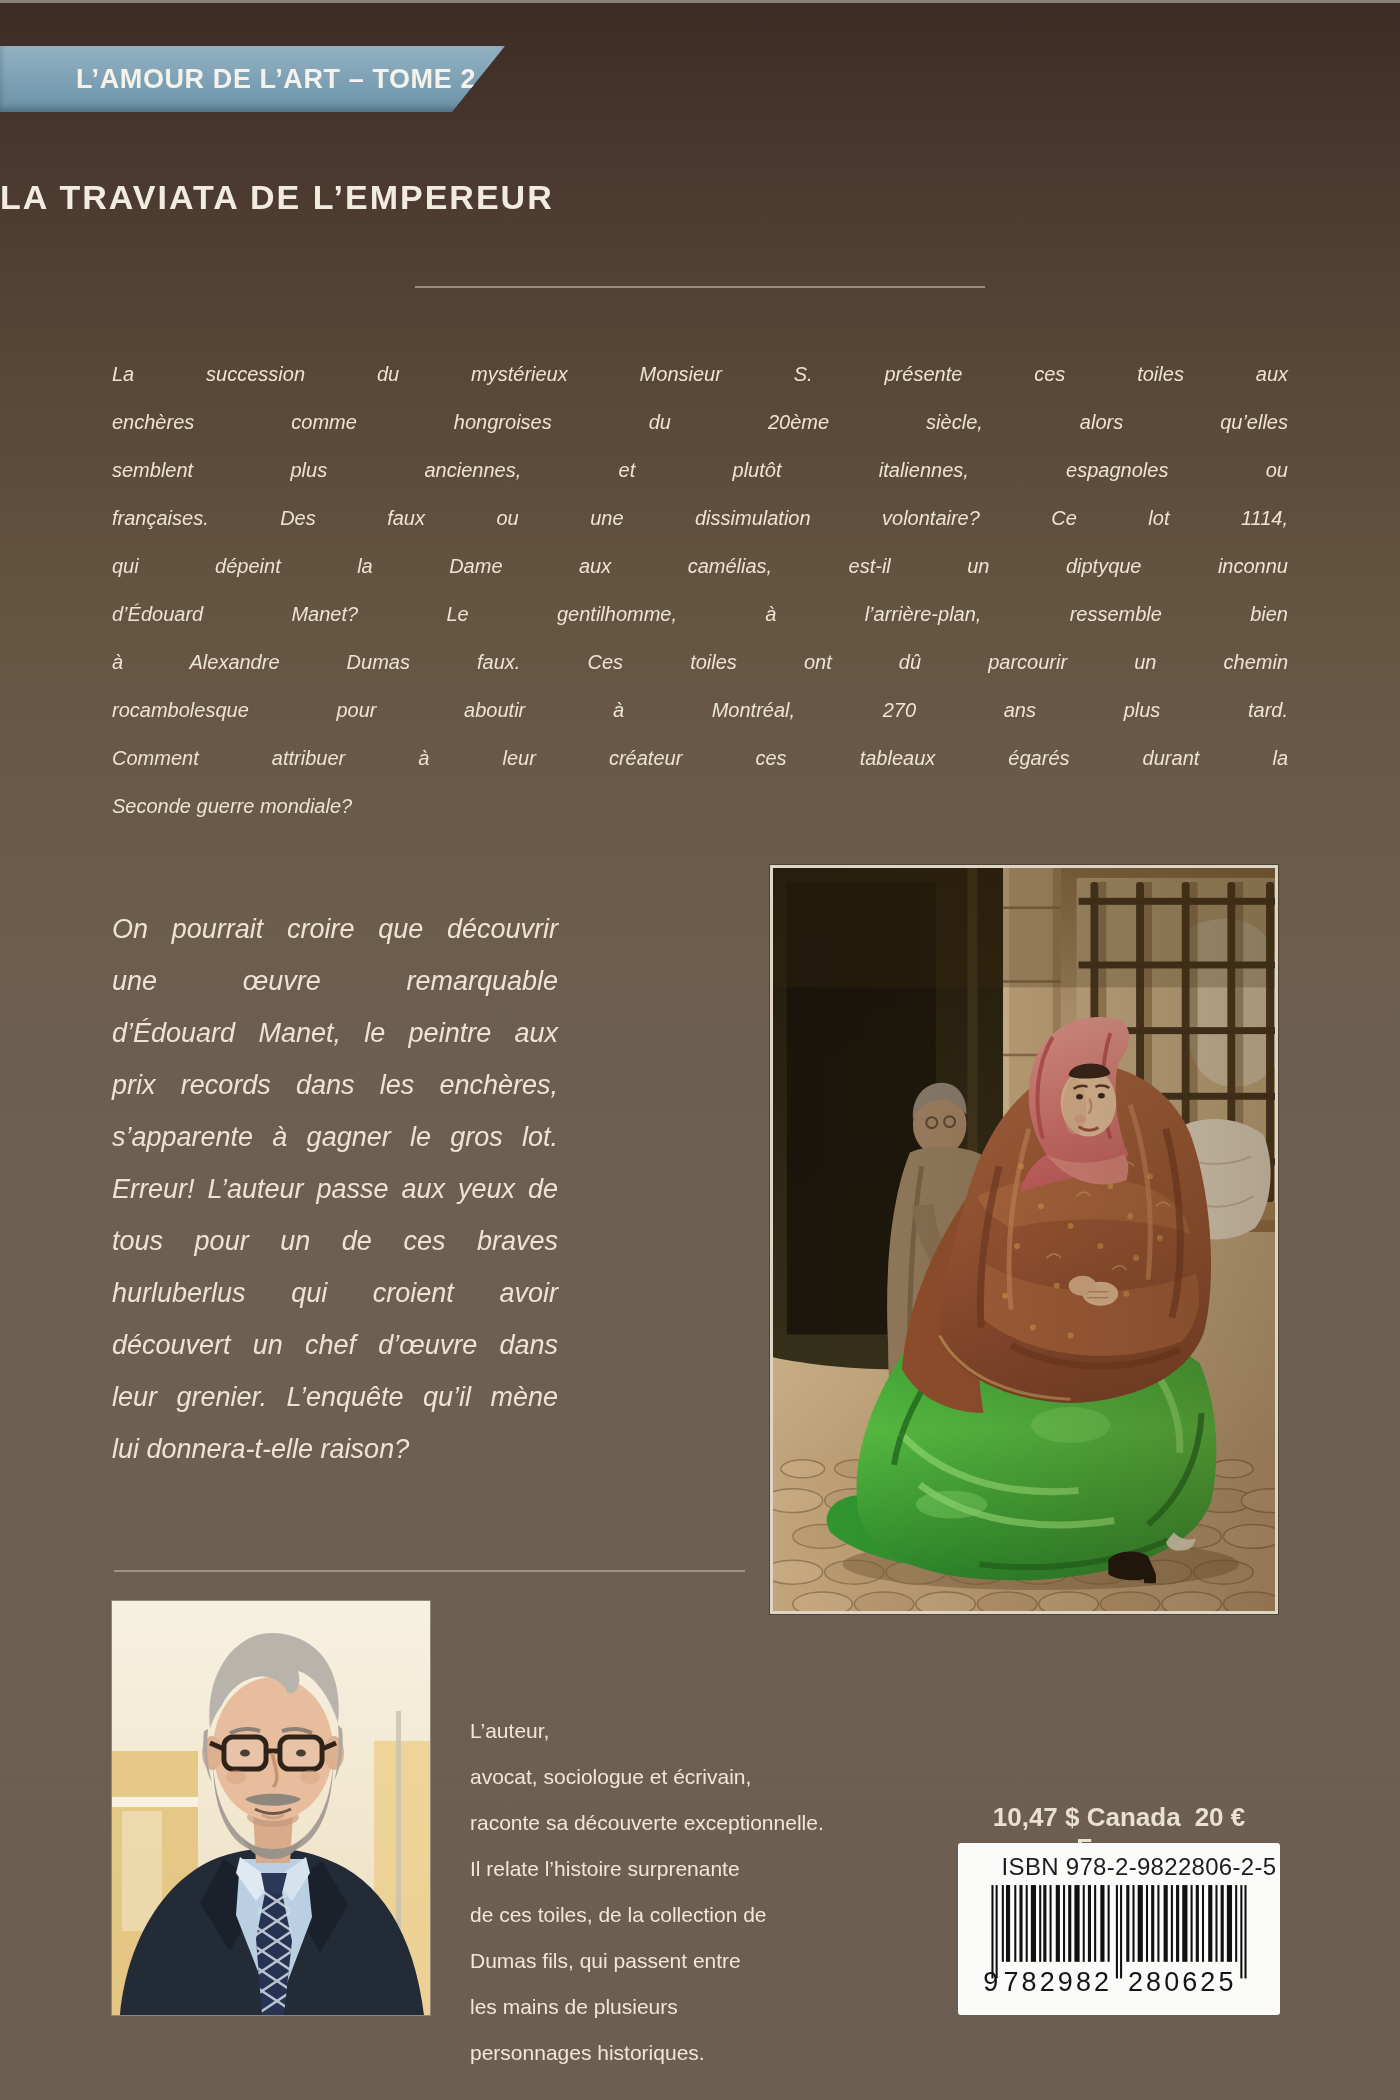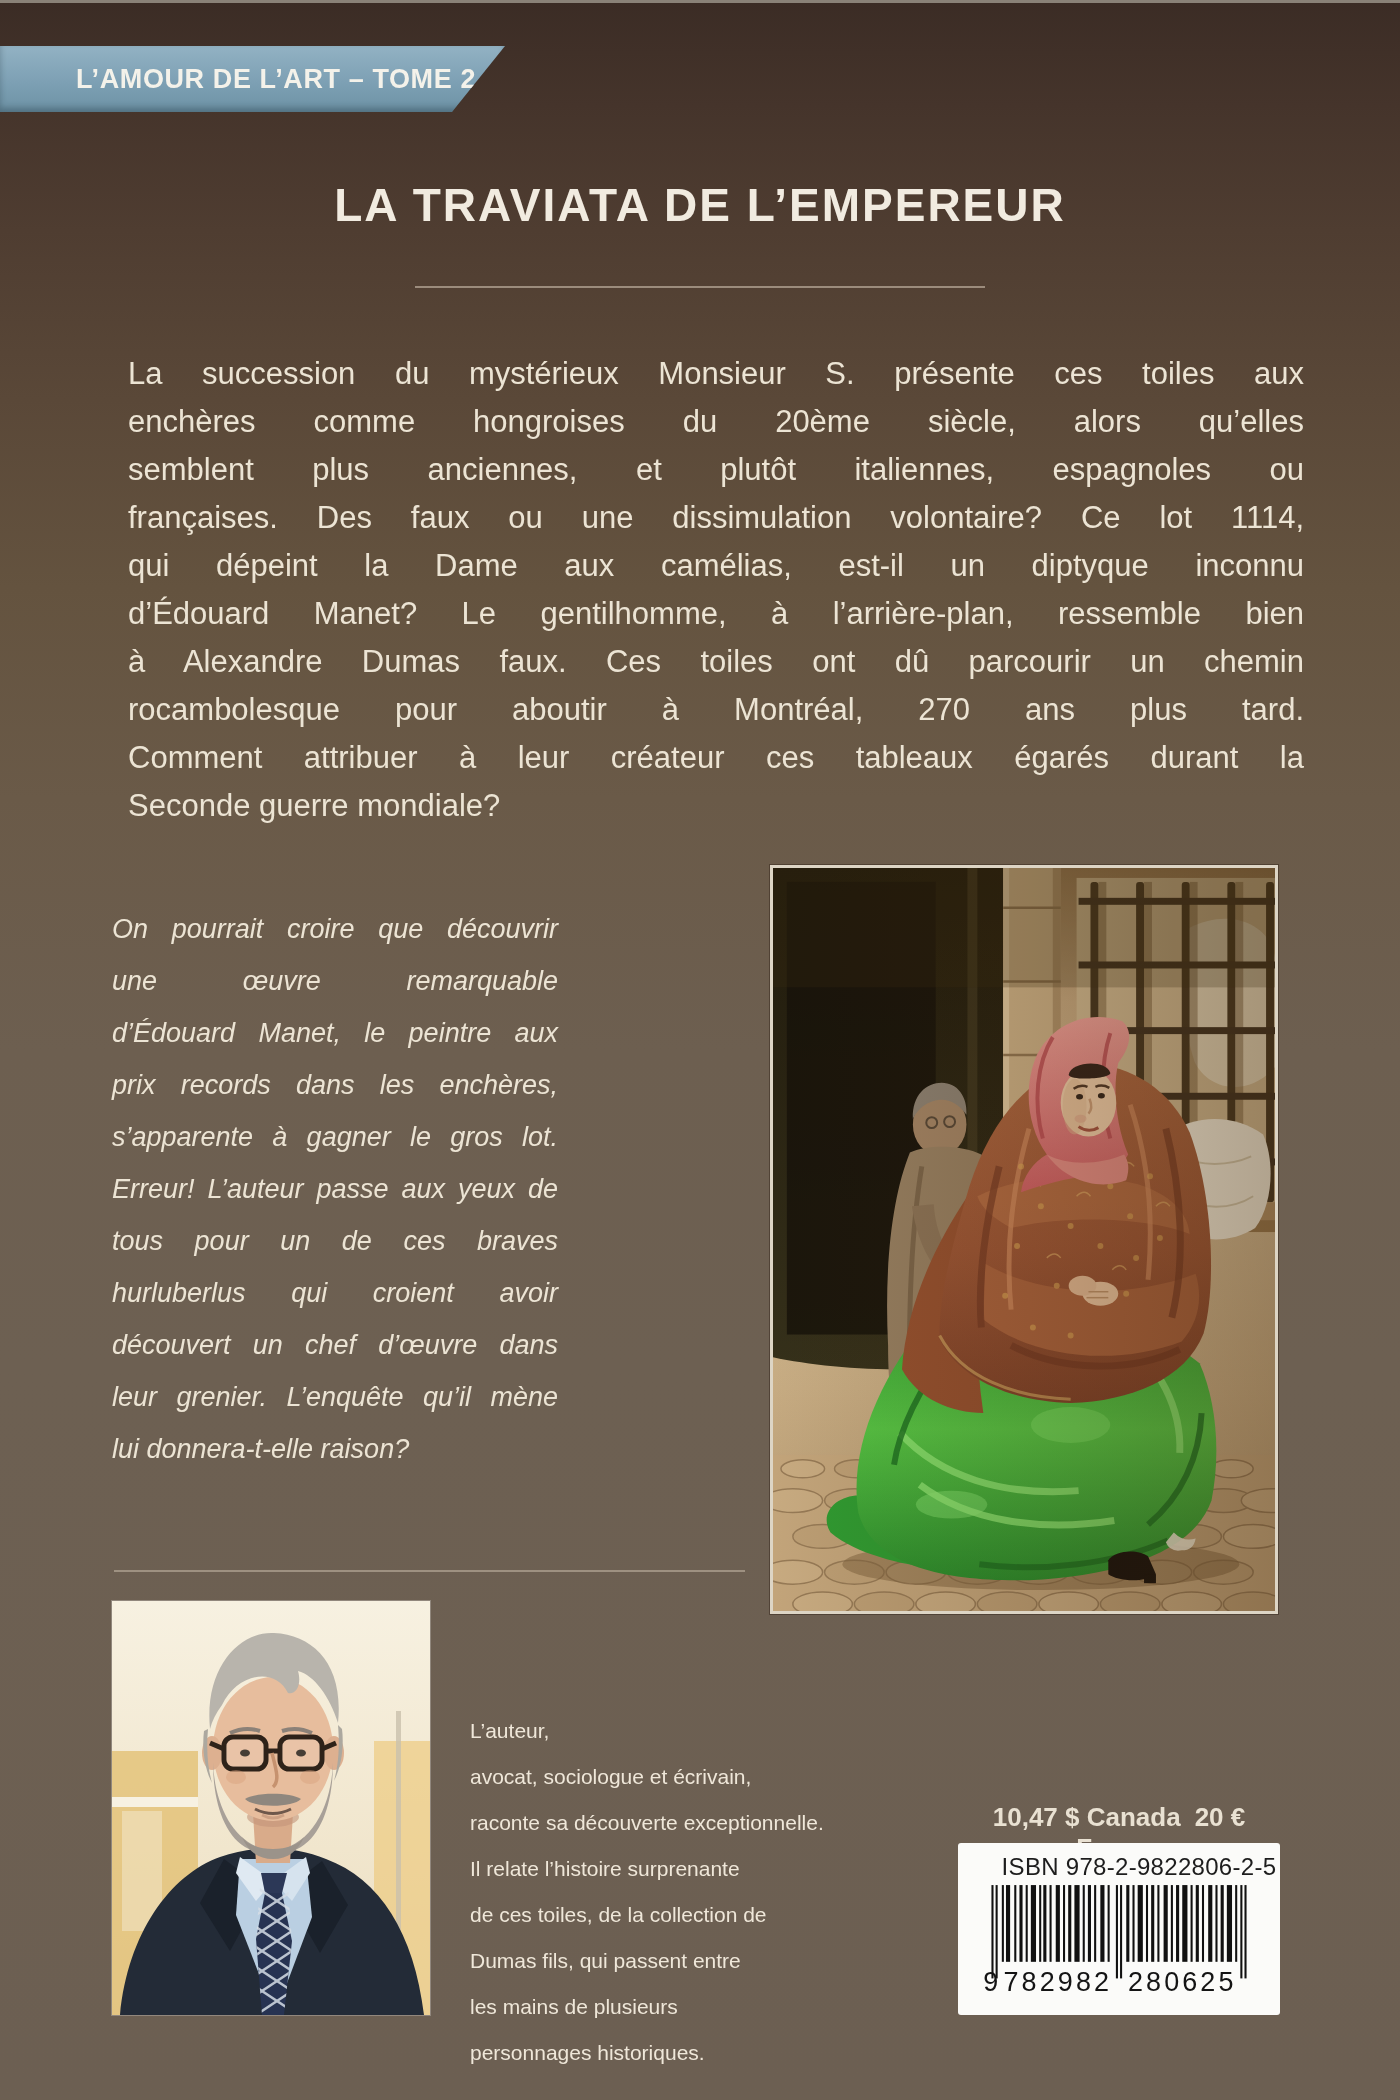"LA TRAVIATA DE L’EMPEREUR" .title { font-size: 46px -> 34px; text-align: center -> left }
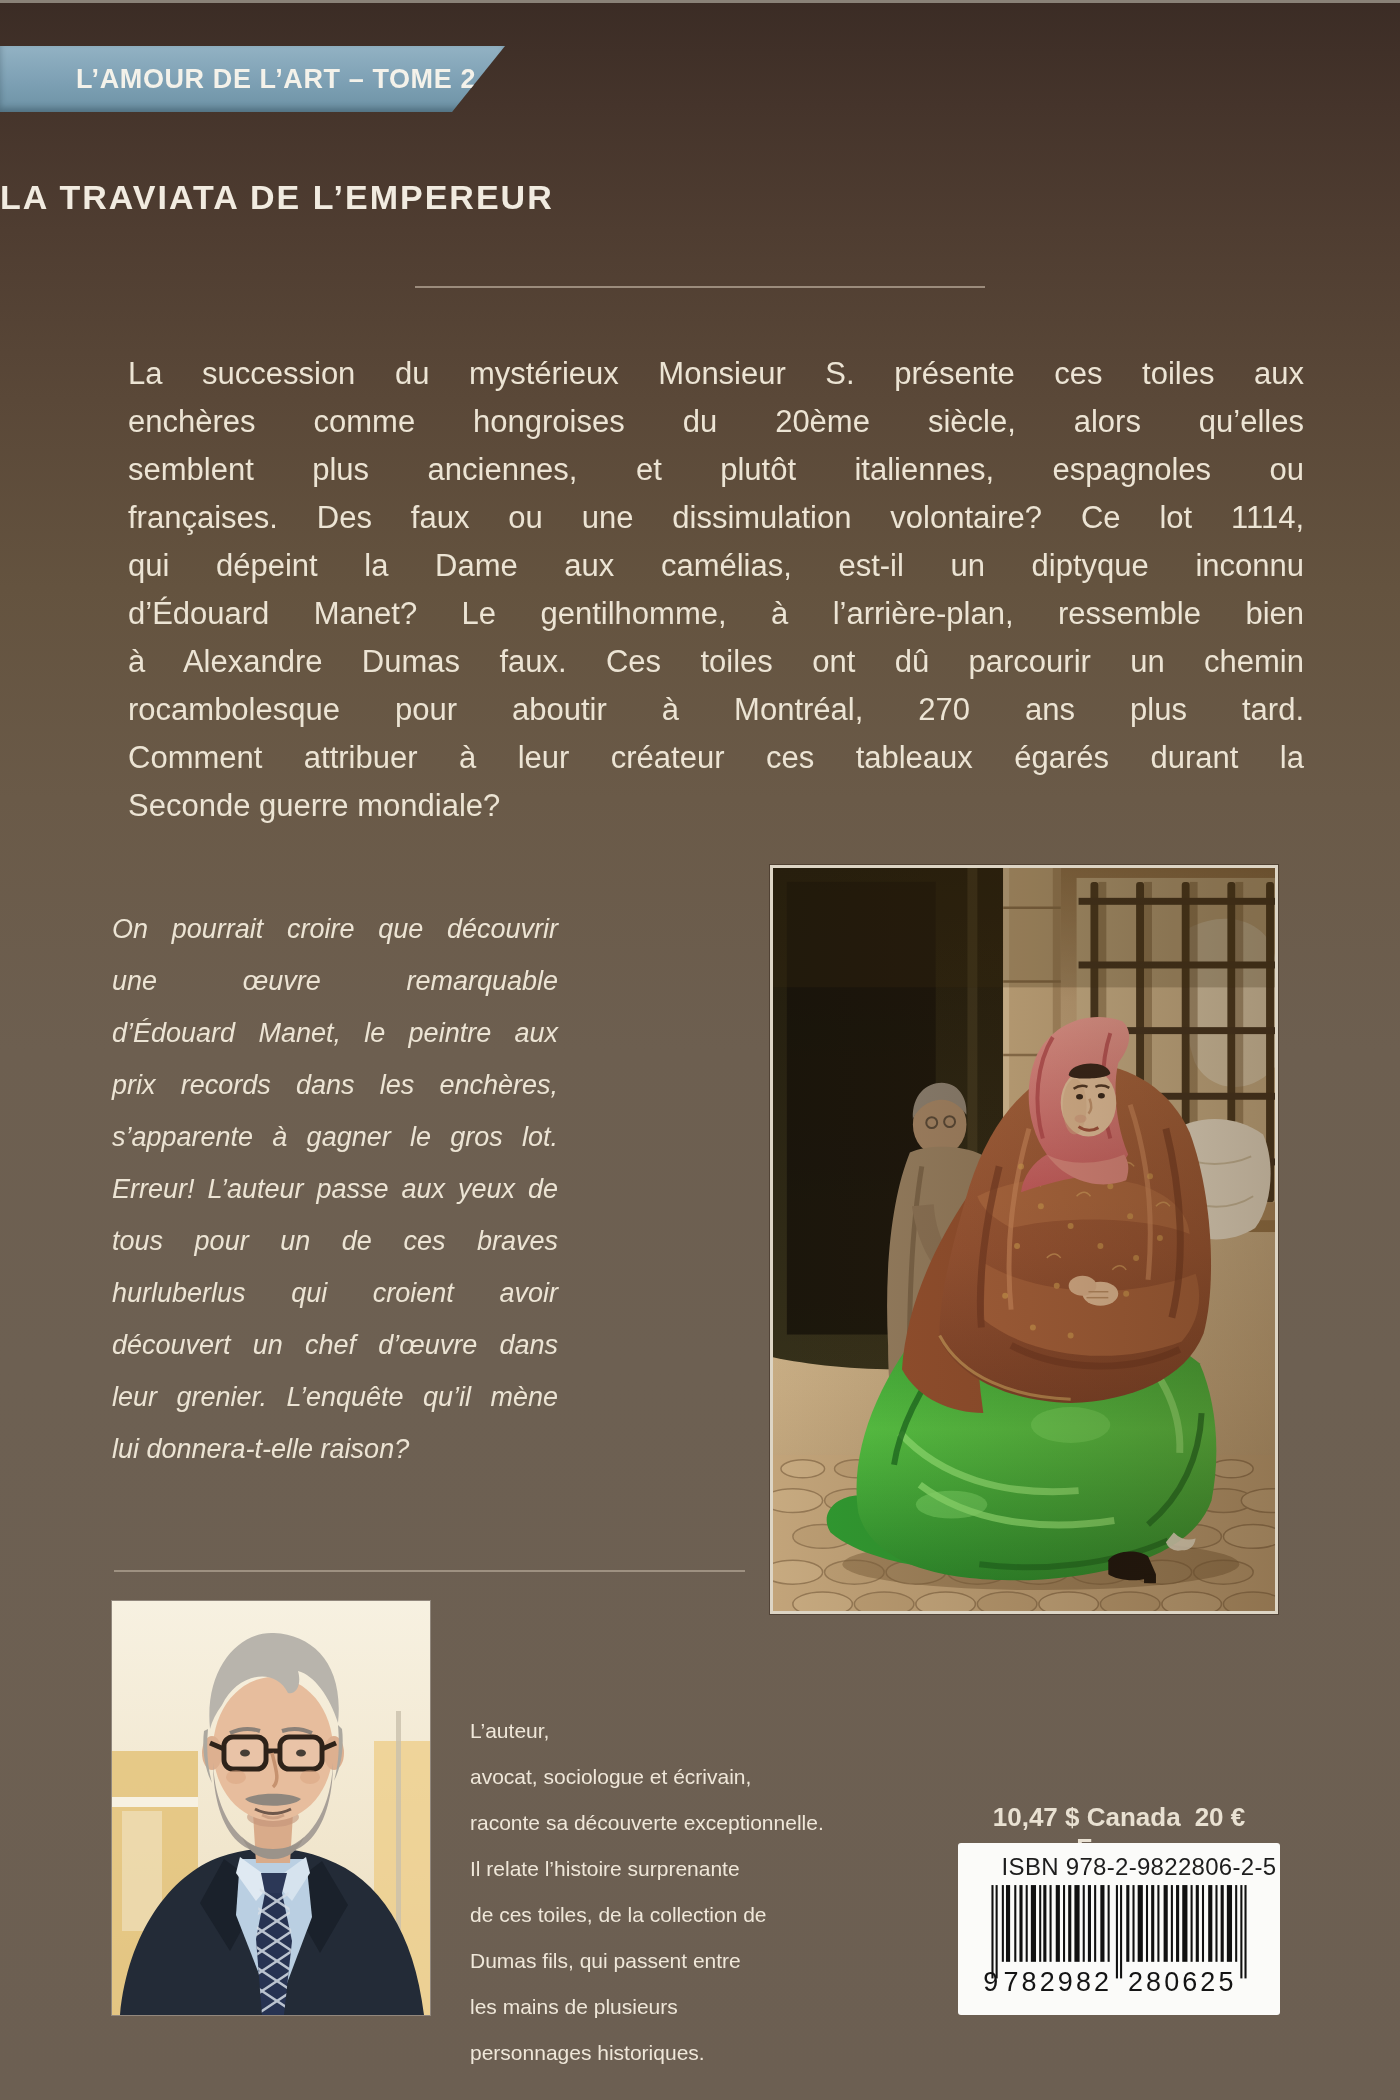"La succession du mystérieux Monsieur" .p1 { font-size: 31px -> 20px; font-style: none -> italic; left: 128px -> 112px }
